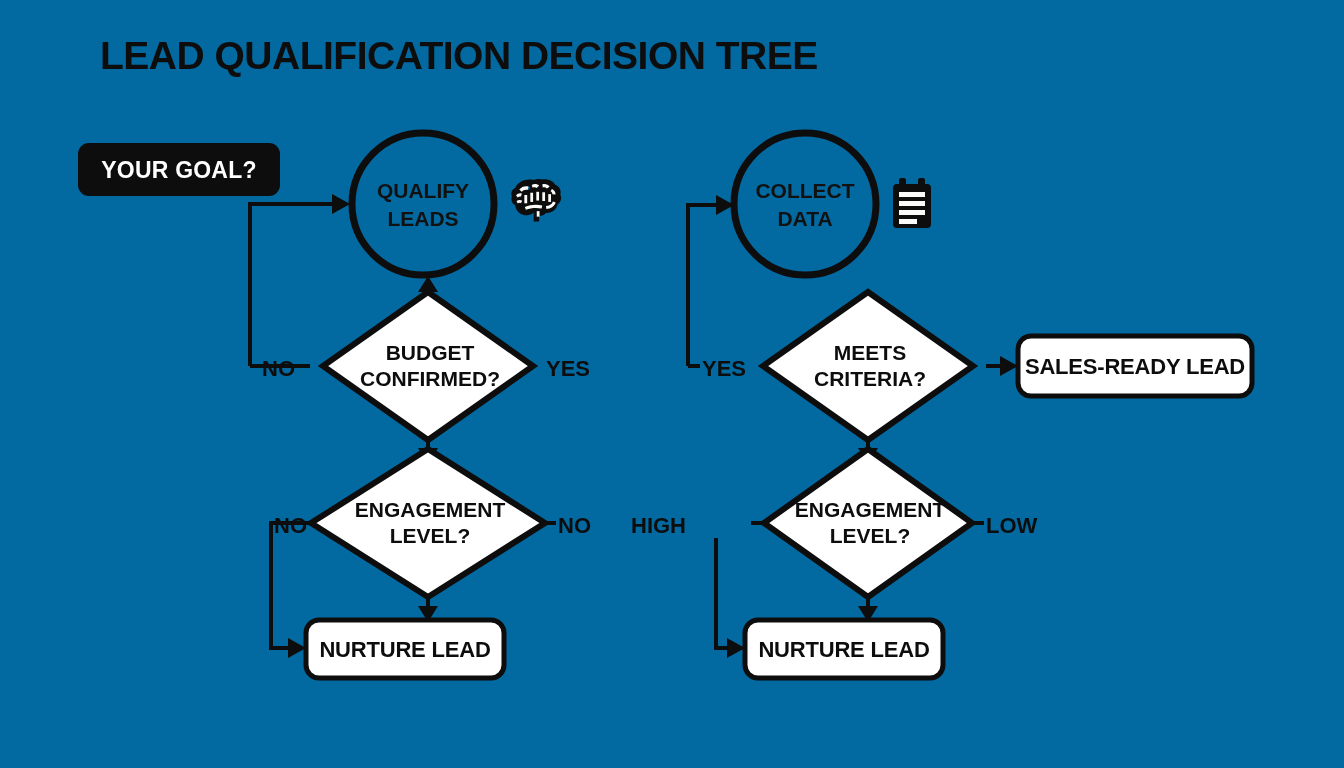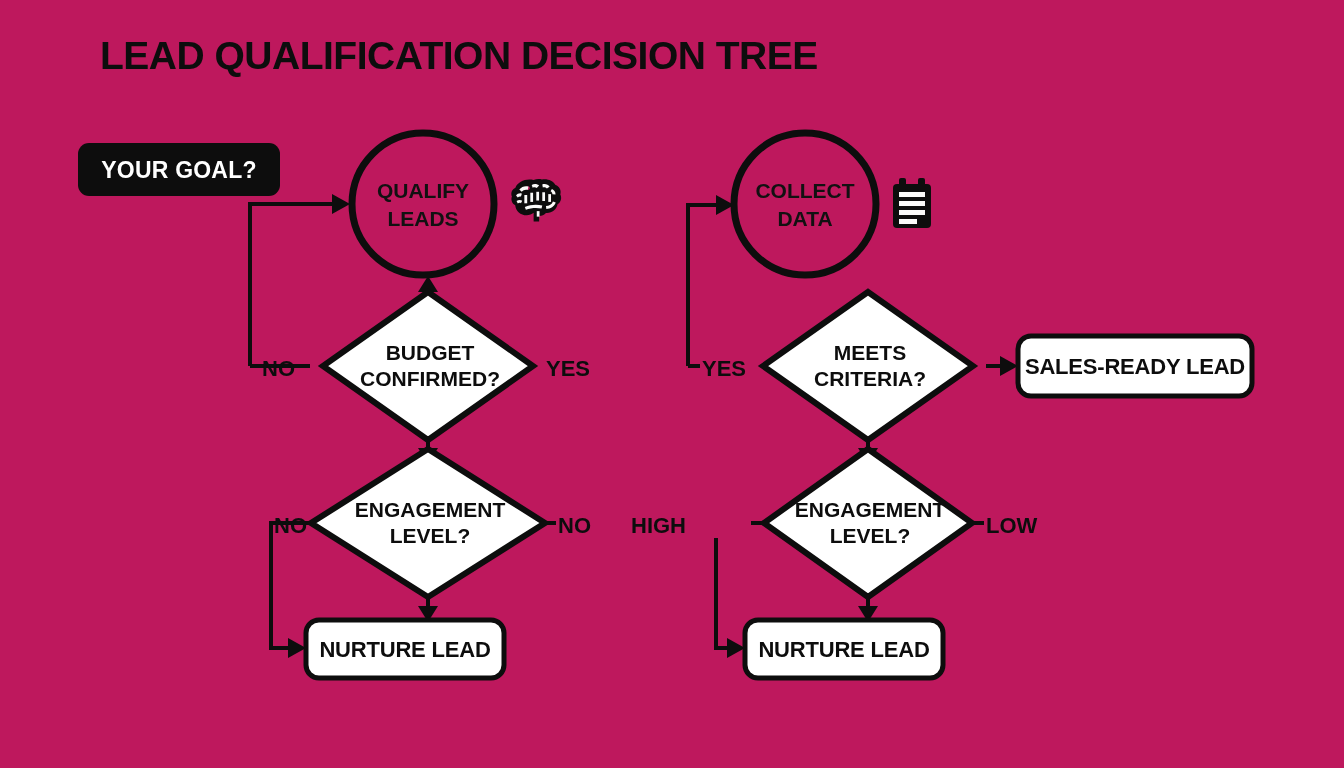"LEAD QUALIFICATION DECISION TREE" #canvas { background: #be185d -> #0369a1 }
